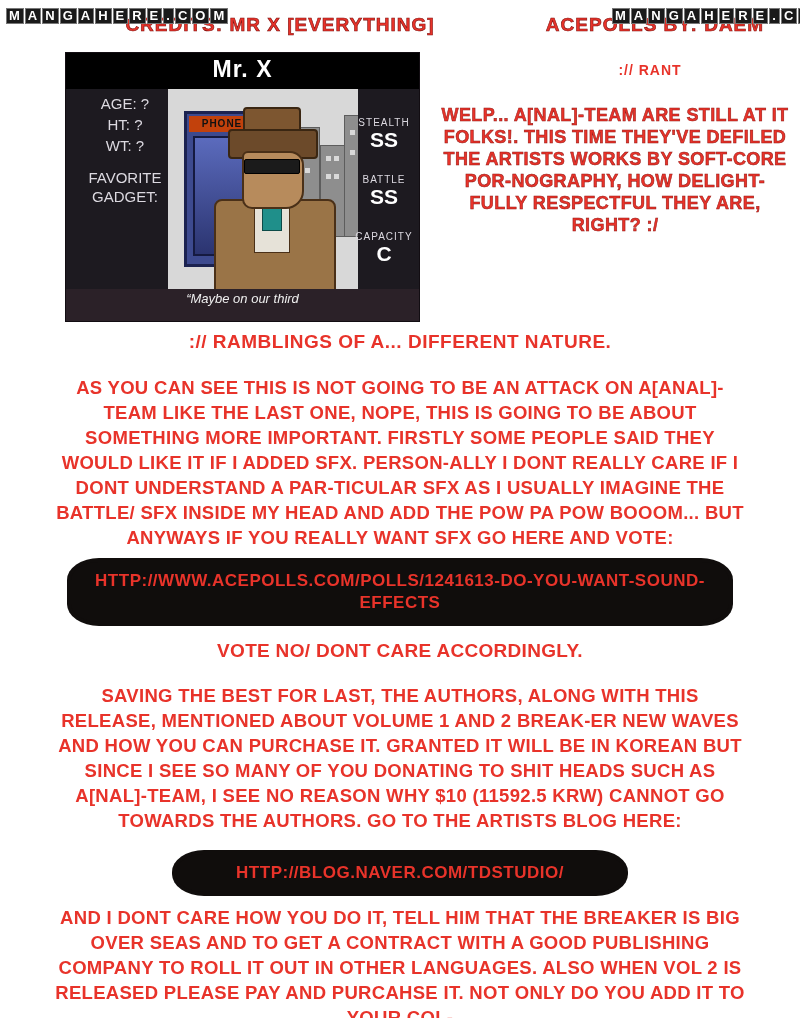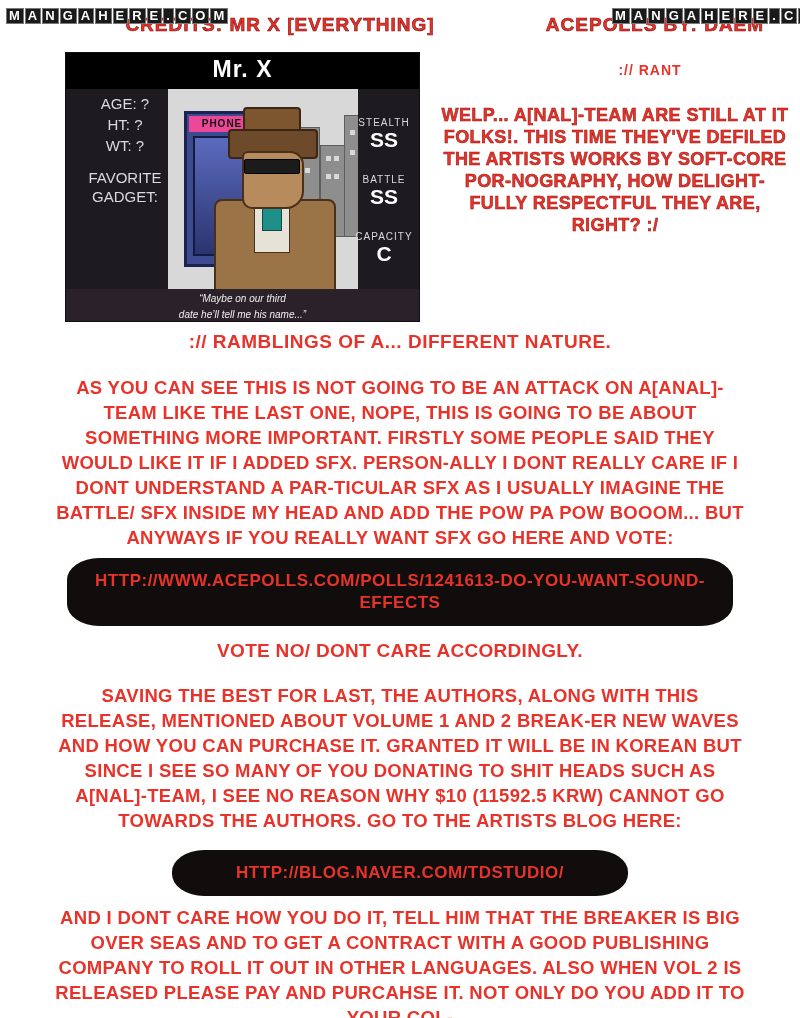"PHONE" .phonebox .sign { background: #ec4899 -> #c2410c }
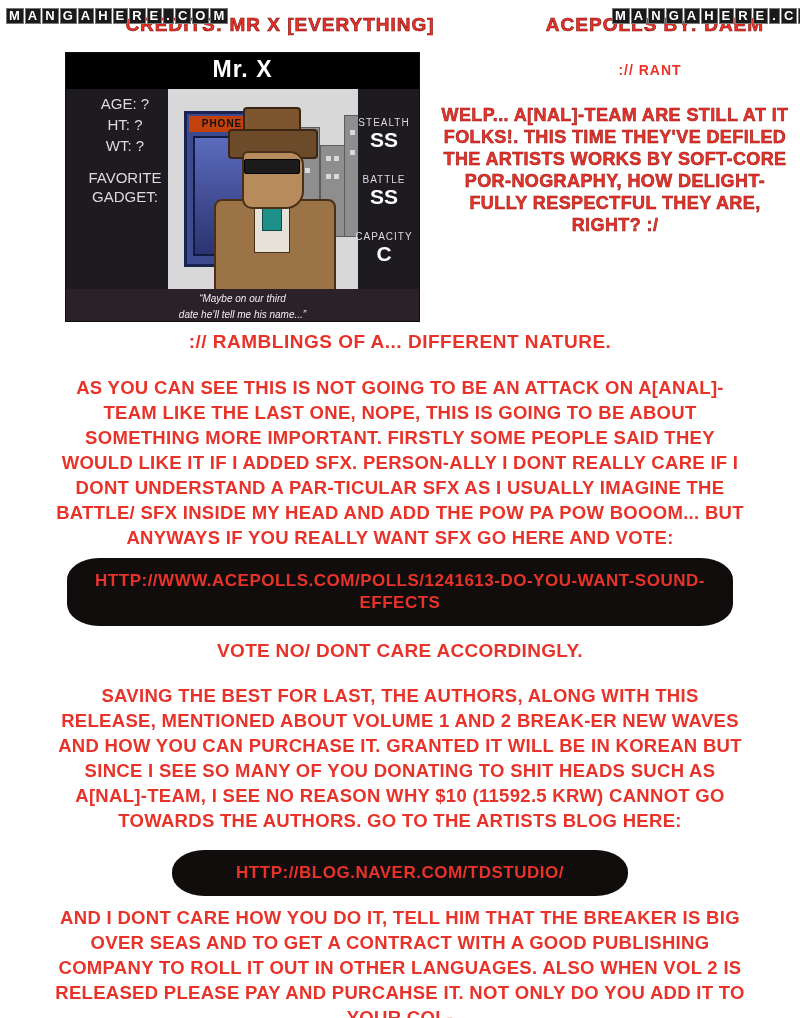"“Maybe on our third" .card-quote { font-size: 10px -> 13px }
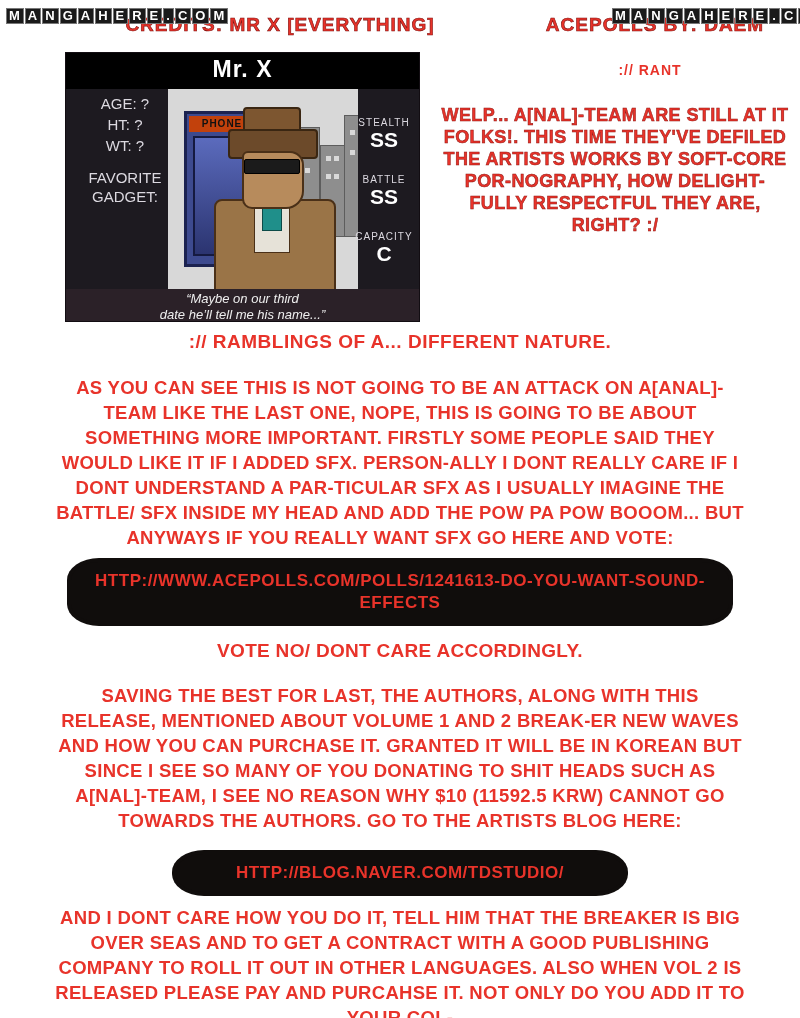"date he’ll tell me his" div { html: <div>date he’ll tell me his name...”</div> -> none }
